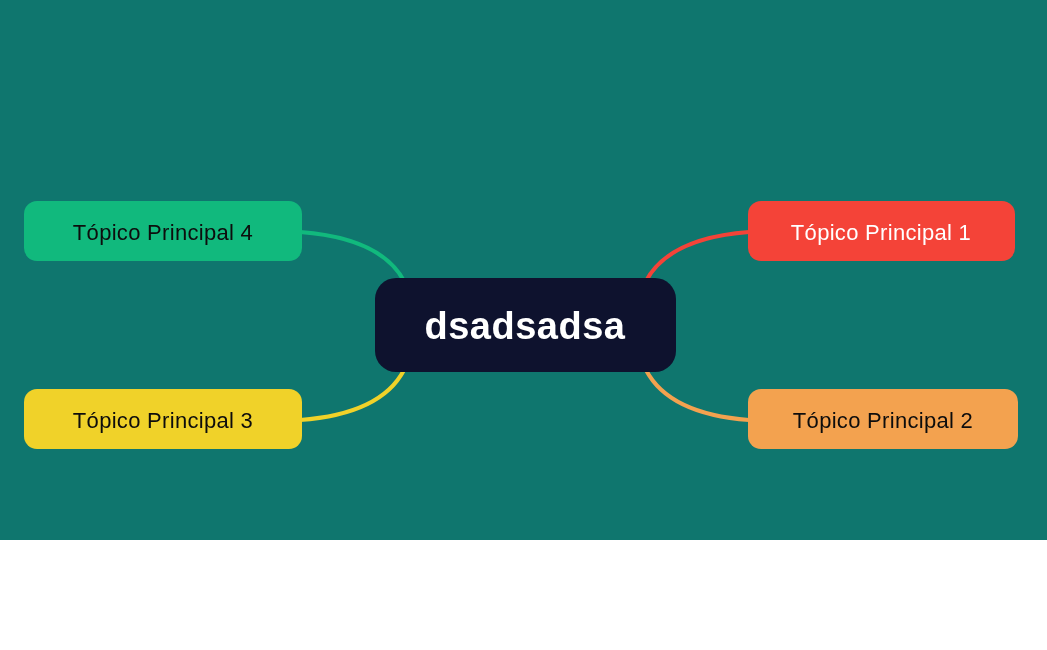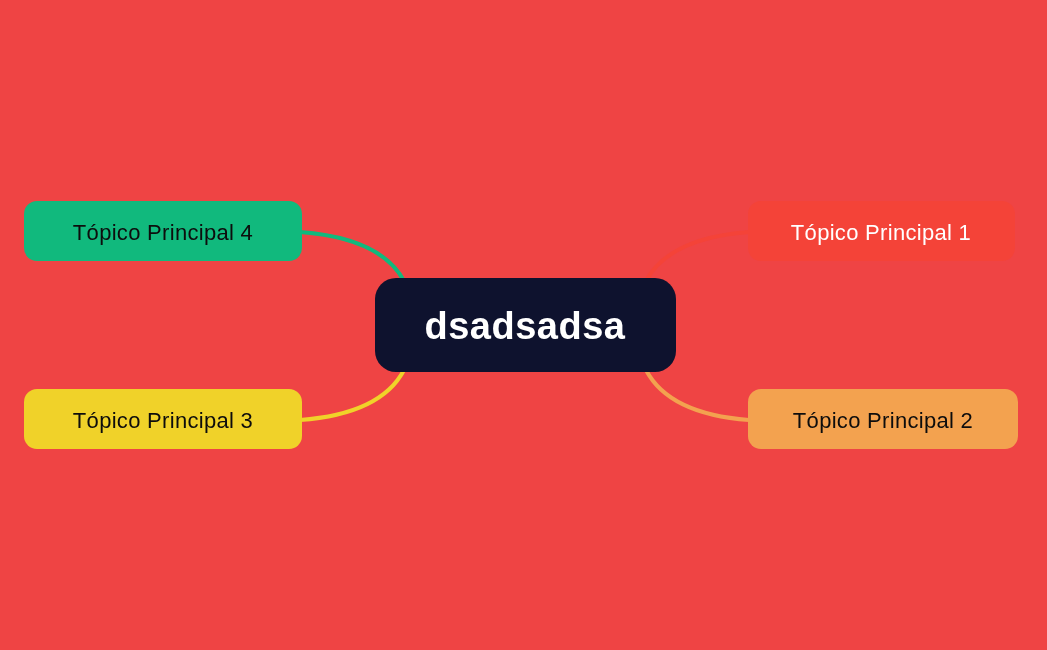"Tópico Principal 4" .stage { background: #ef4444 -> #0f766e; height: 650px -> 540px }
